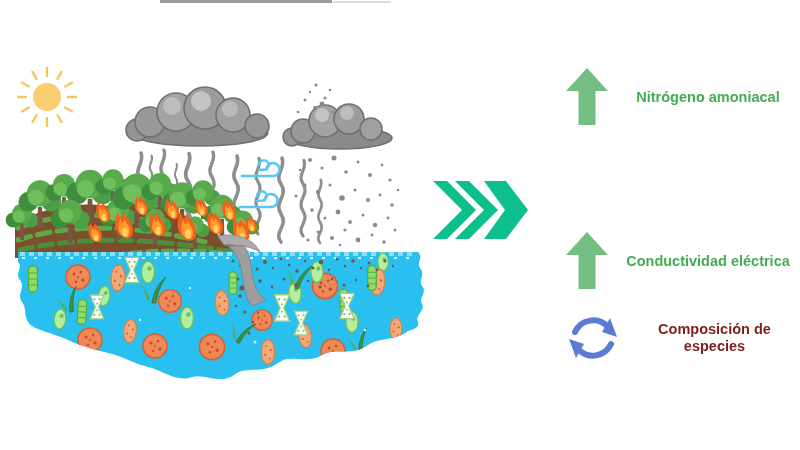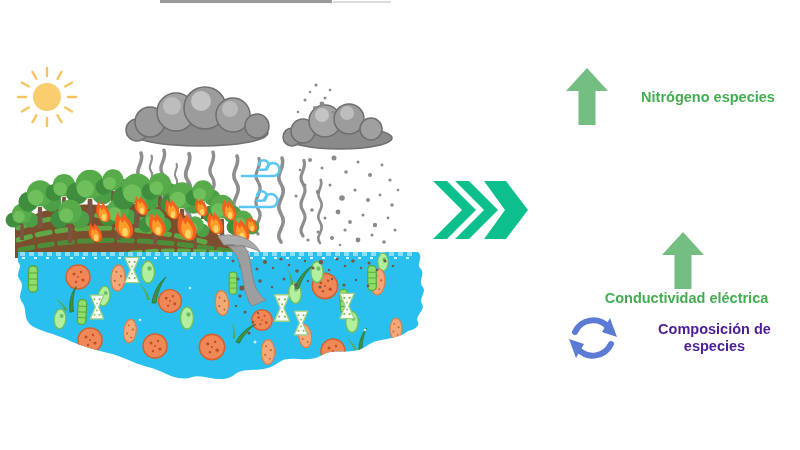"Nitrógeno especies" span.effect-label { text: especies -> amoniacal }
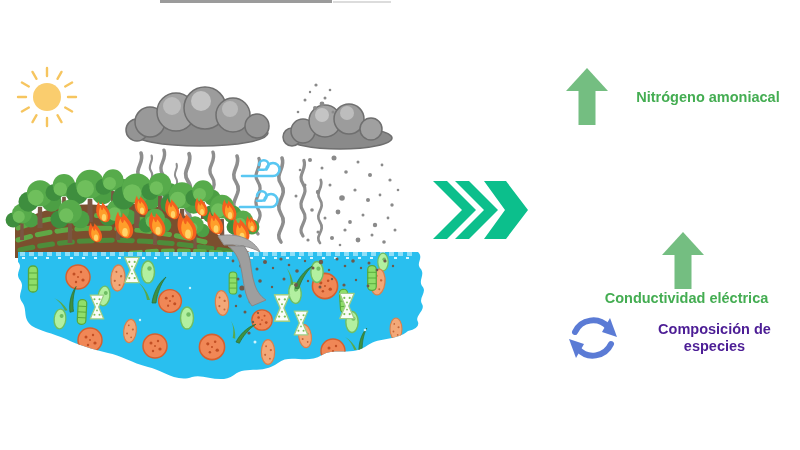"Conductividad eléctrica" .row-3 { flex-direction: column -> none }
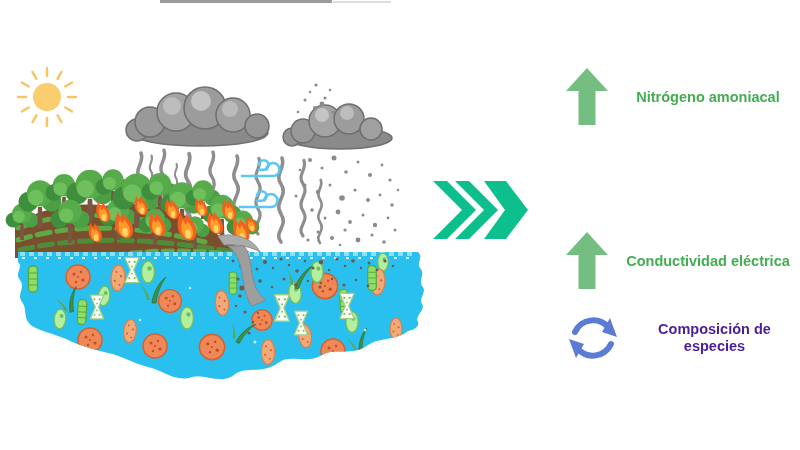"Composición de especies" .effect--blue .effect-label { color: #4c1d95 -> #7f1d1d }
